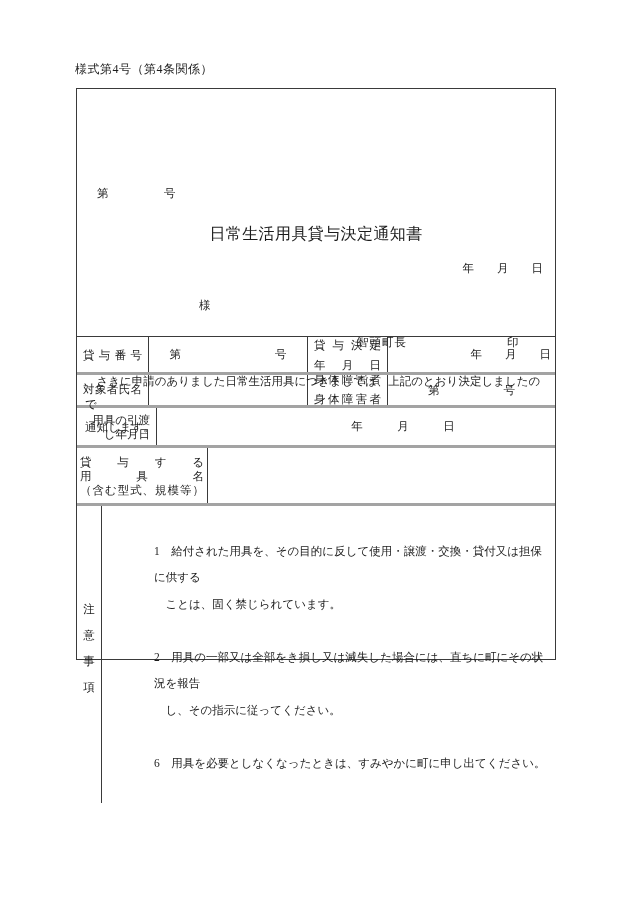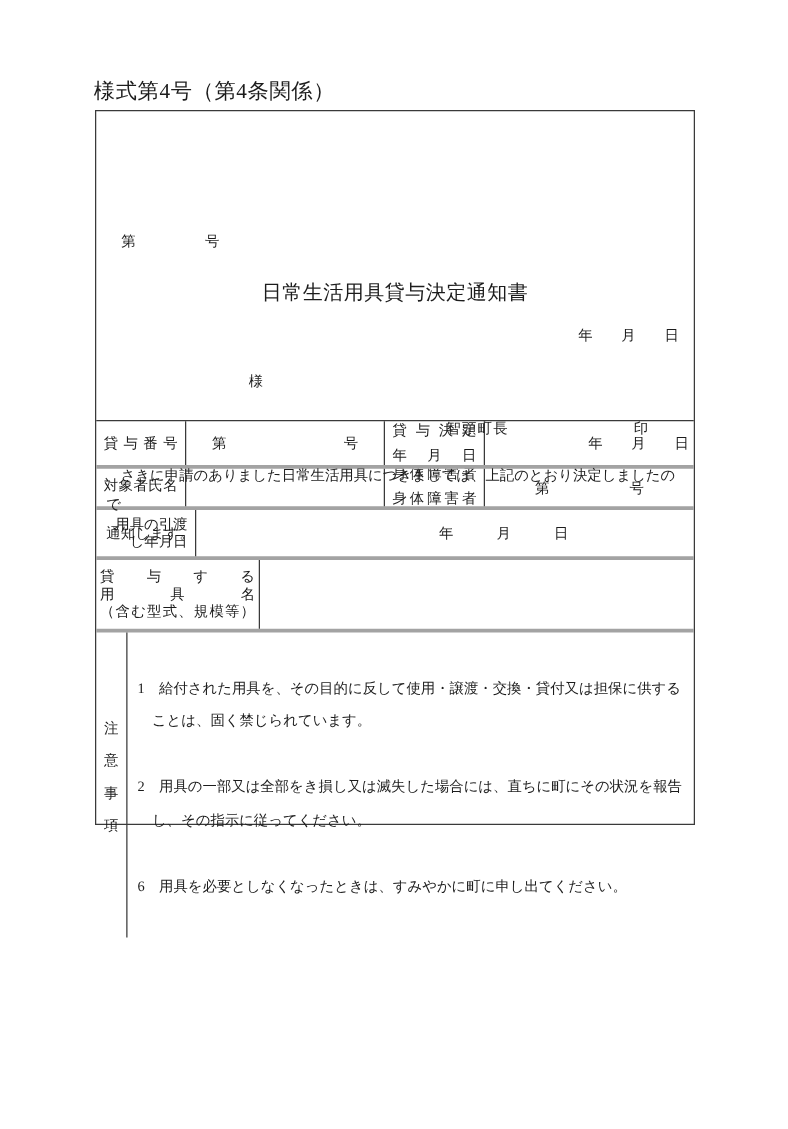"様式第4号（第4条関係）" .form-label { font-size: 17px -> 12px }
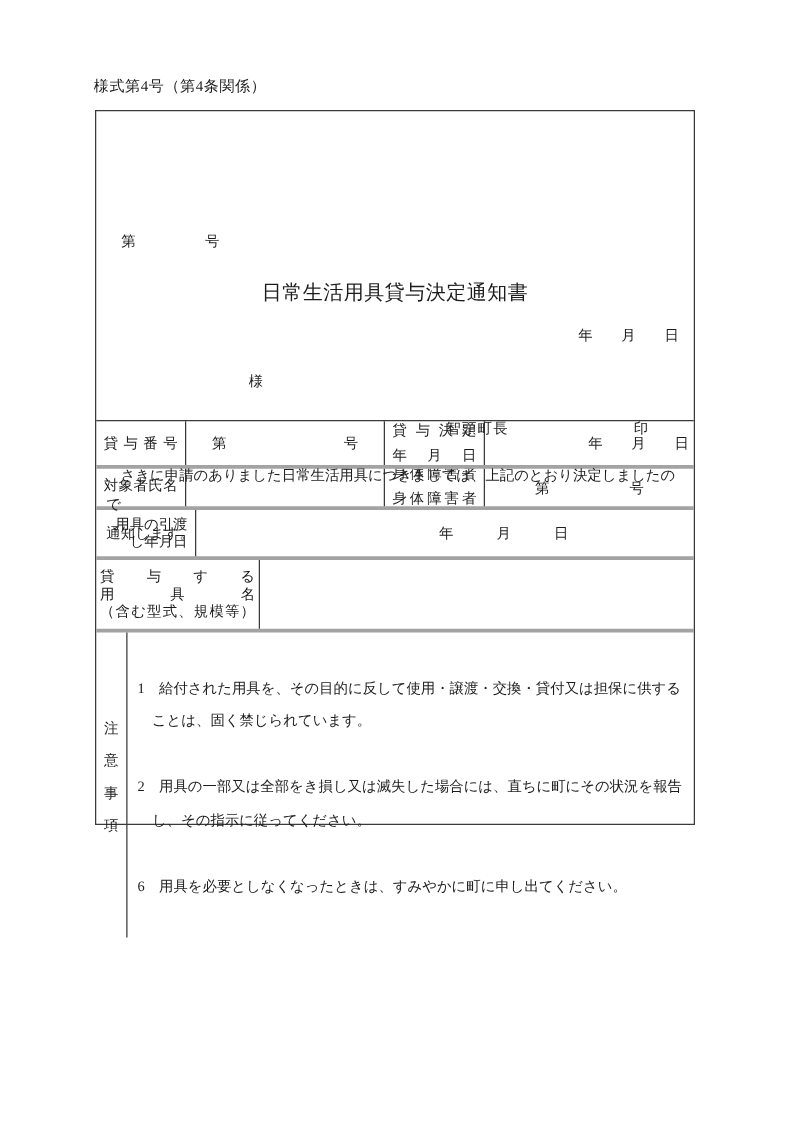"1 給付された用具を、その目的に反して使用・譲渡・交換・貸付又は担保に供する" .notes-body { margin-left: none -> 44px }
